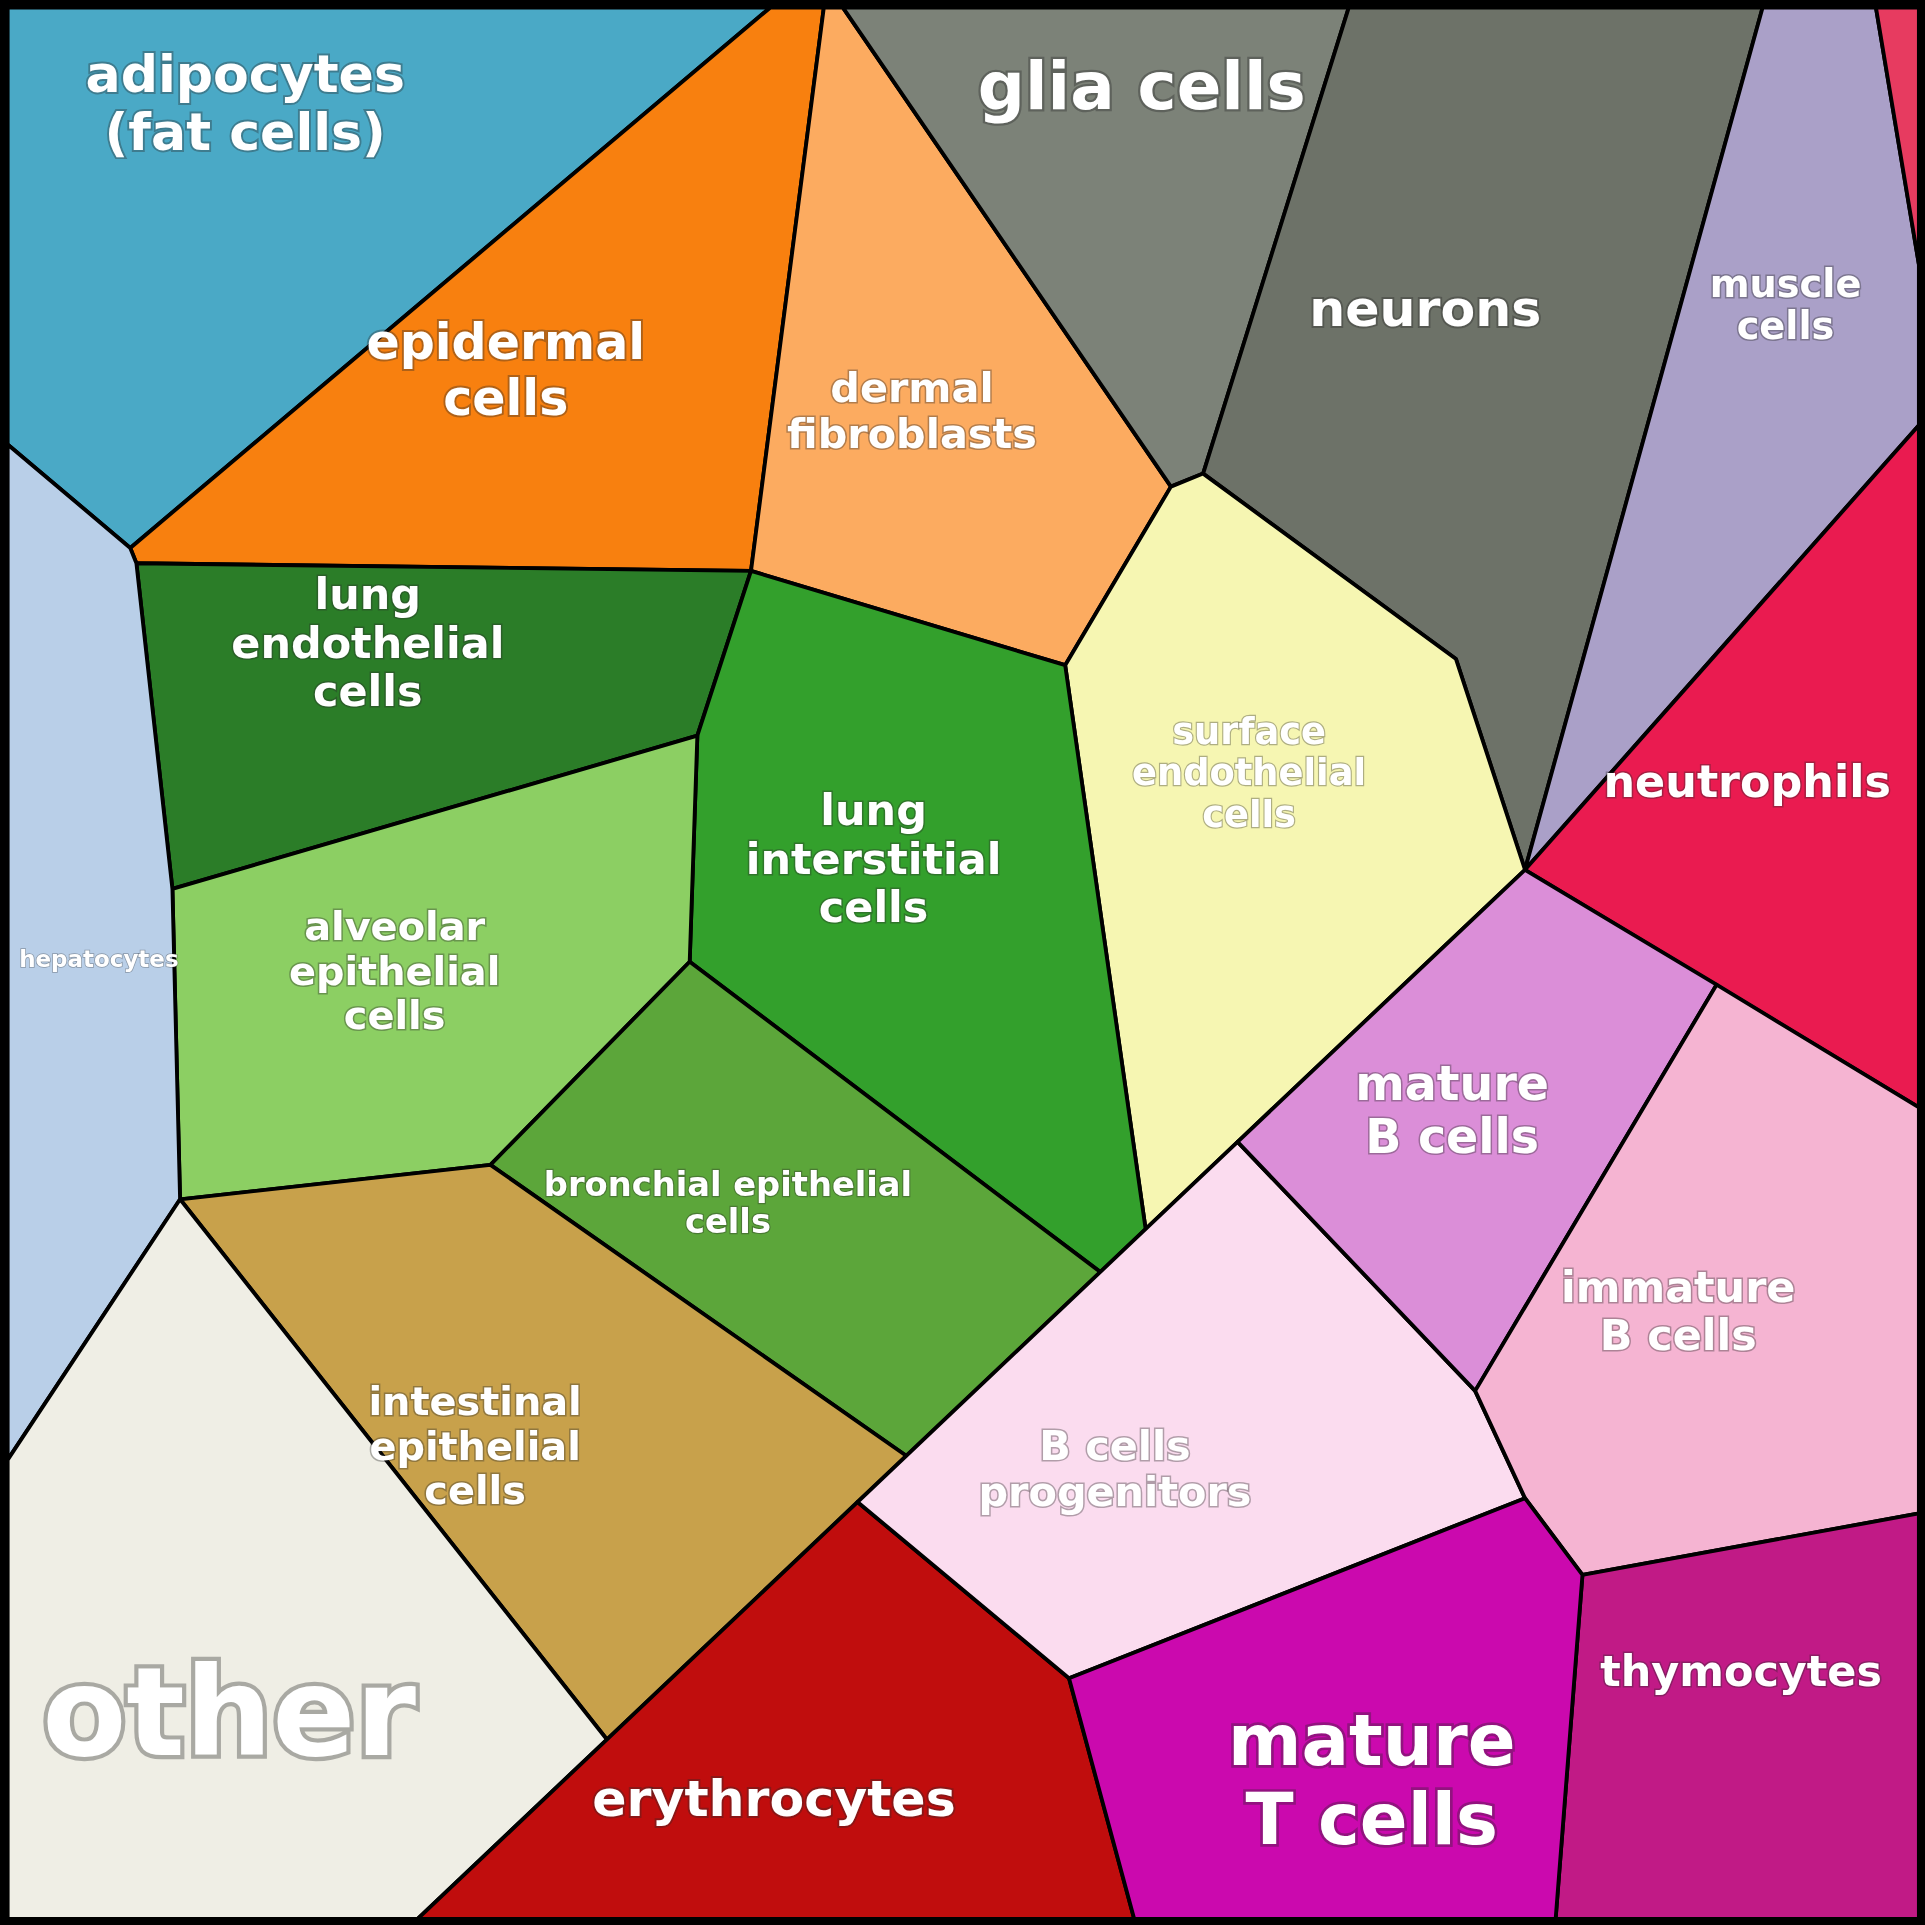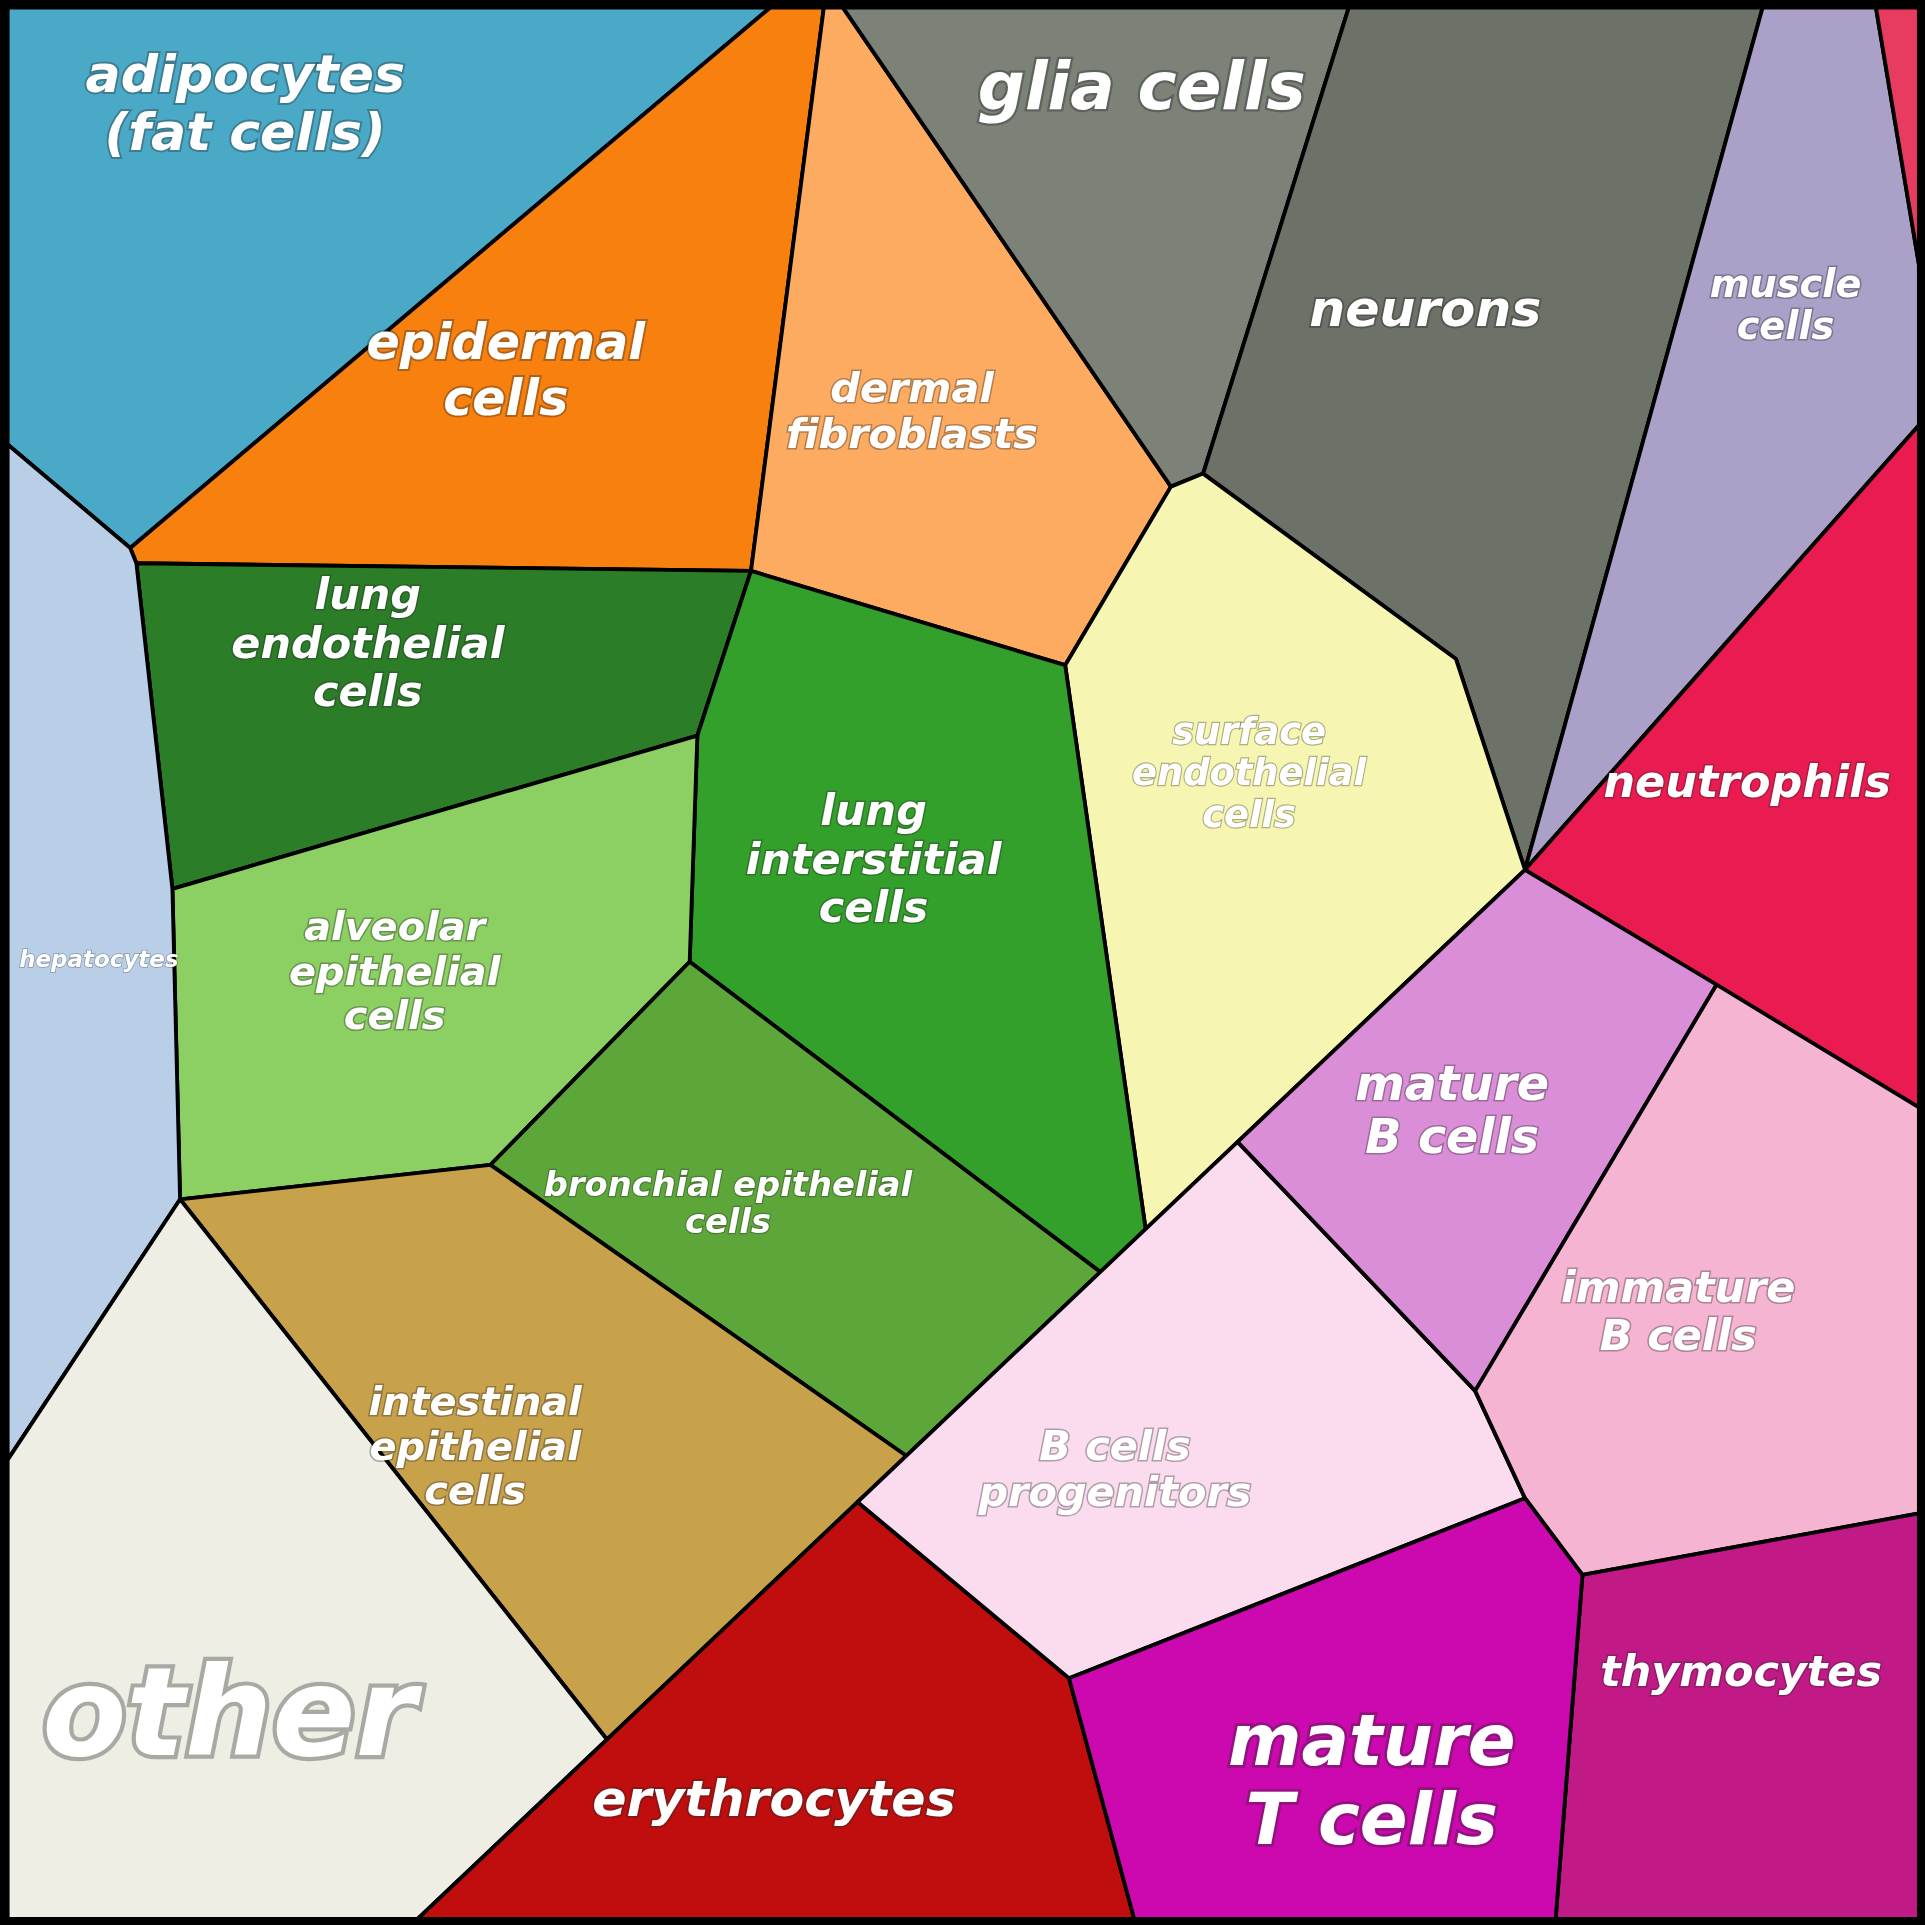"adipocytes (fat cells)" .stage { font-style: italic -> none }
